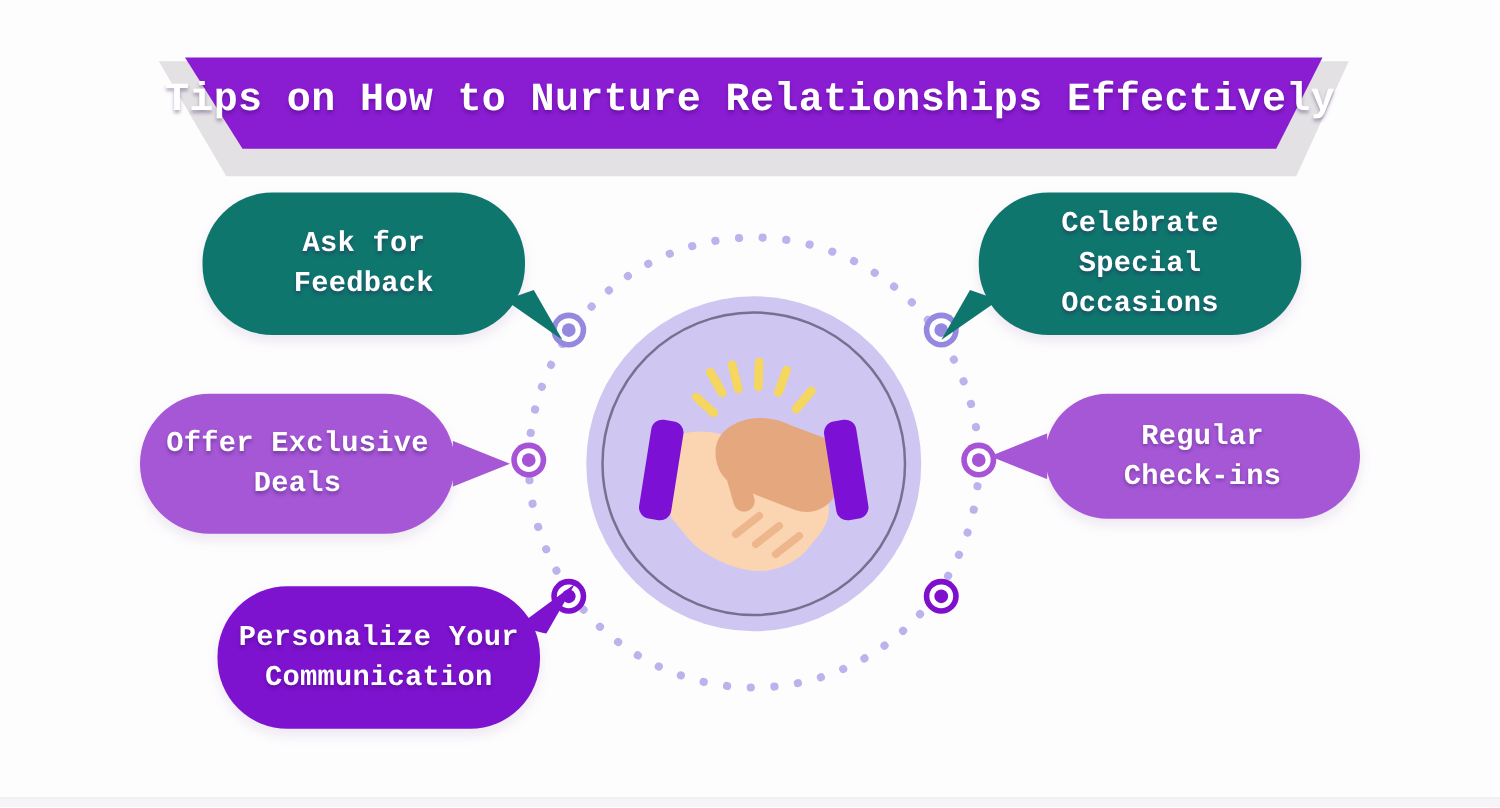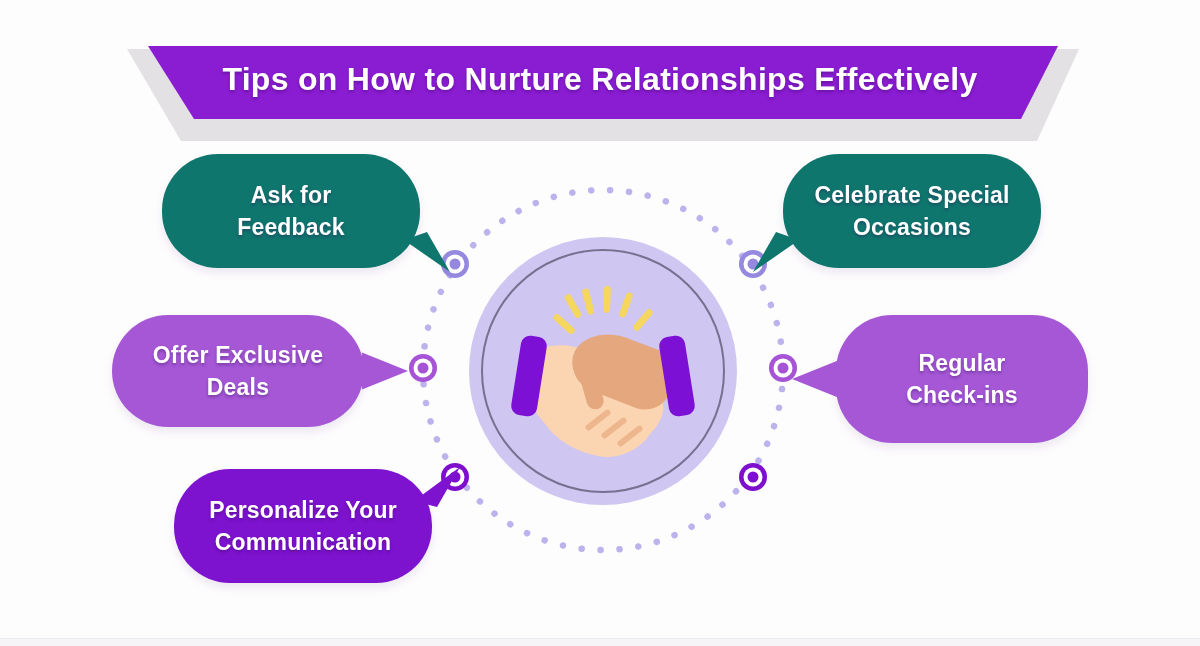"Tips on How to Nurture" .canvas { font-family: Liberation Sans, sans-serif -> Liberation Mono, monospace }
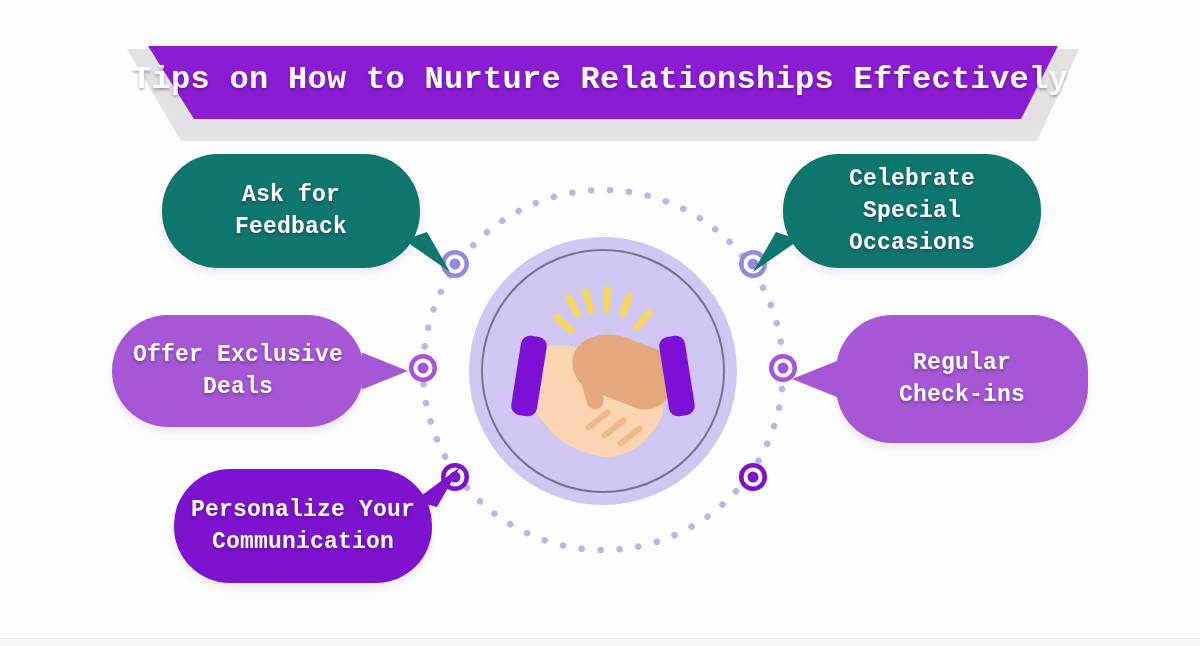"Regular" .b5 { height: 128px -> 100px }
